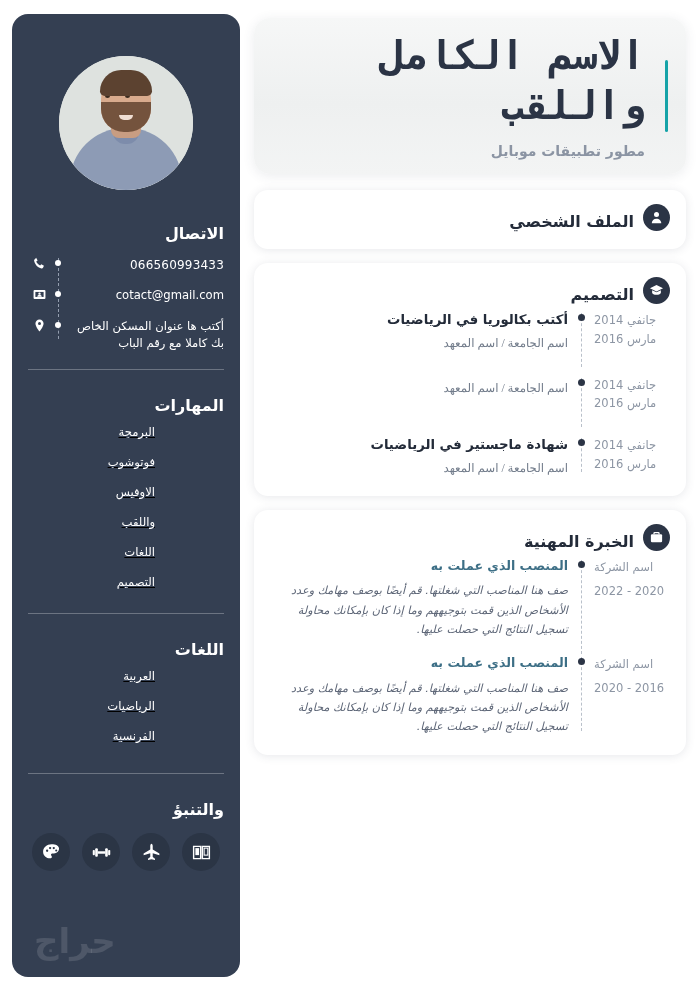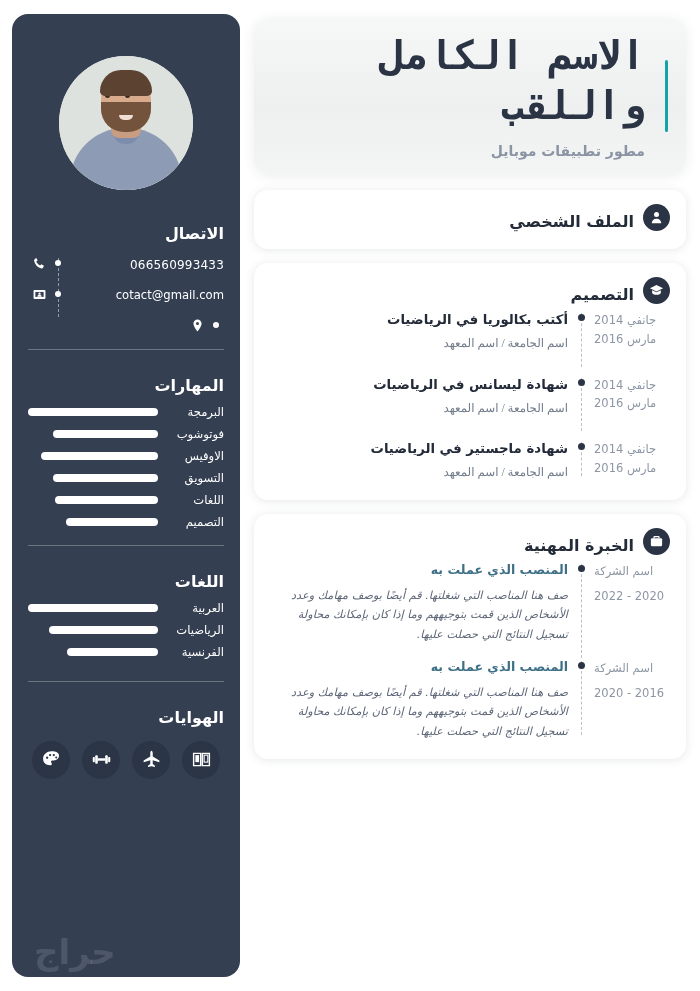"أكتب ها عنوان المسكن الخاص" div.c-text { html: none -> <div>أكتب ها عنوان المسكن الخاص بك كاملا مع رقم الباب</div> }
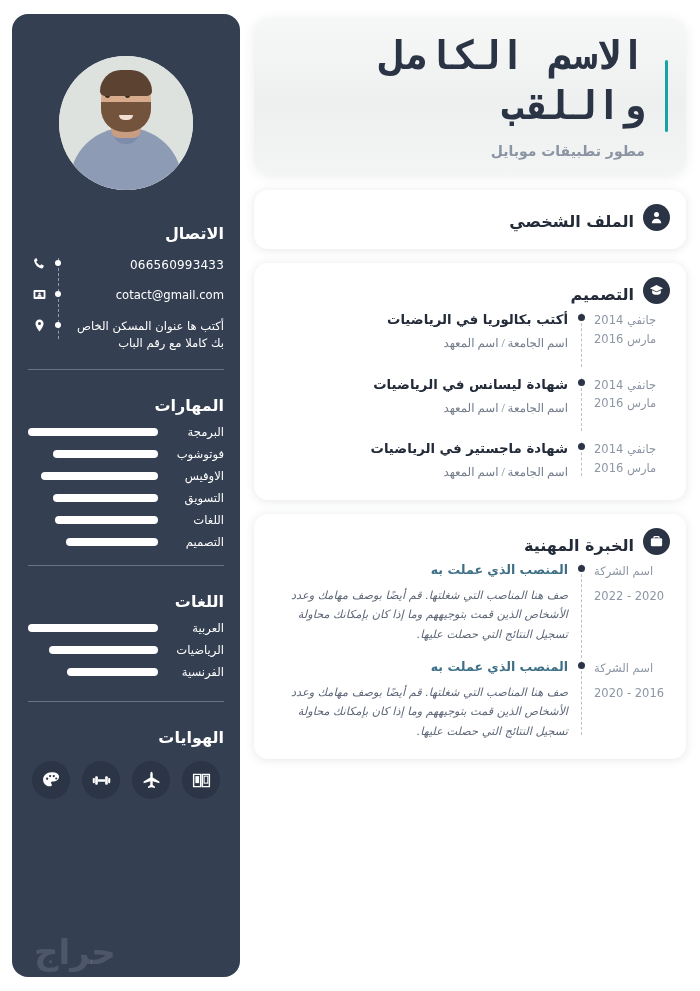"شهادة ليسانس في الرياضيات" div.tl-title { html: <div>شهادة ليسانس في الرياضيات</div> -> none }
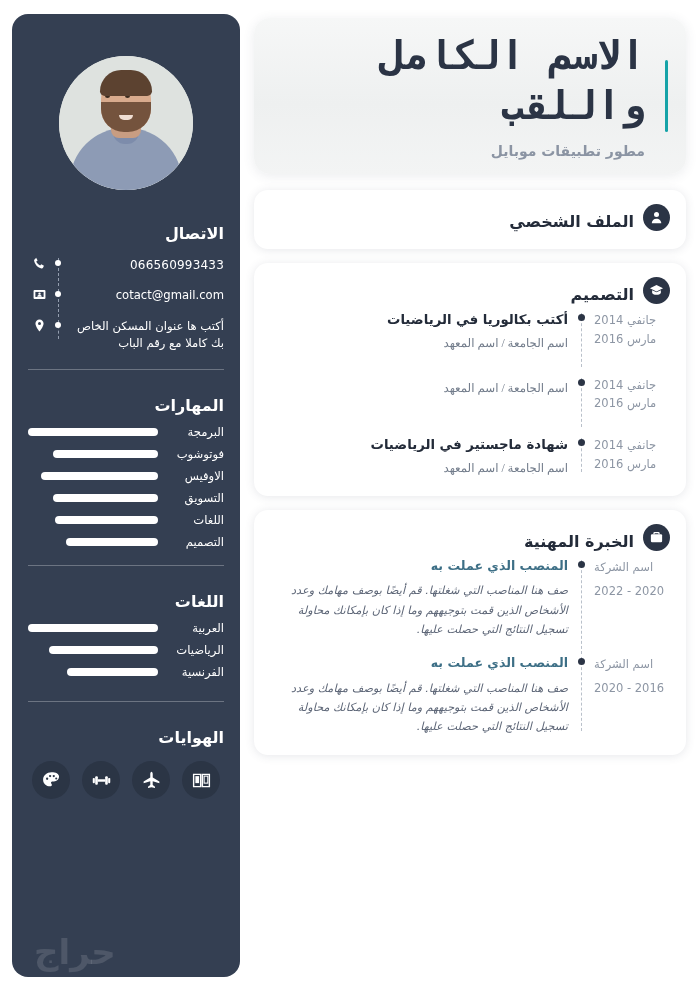"البرمجة" .bar-row { flex-direction: row -> column; text-decoration: none -> underline }
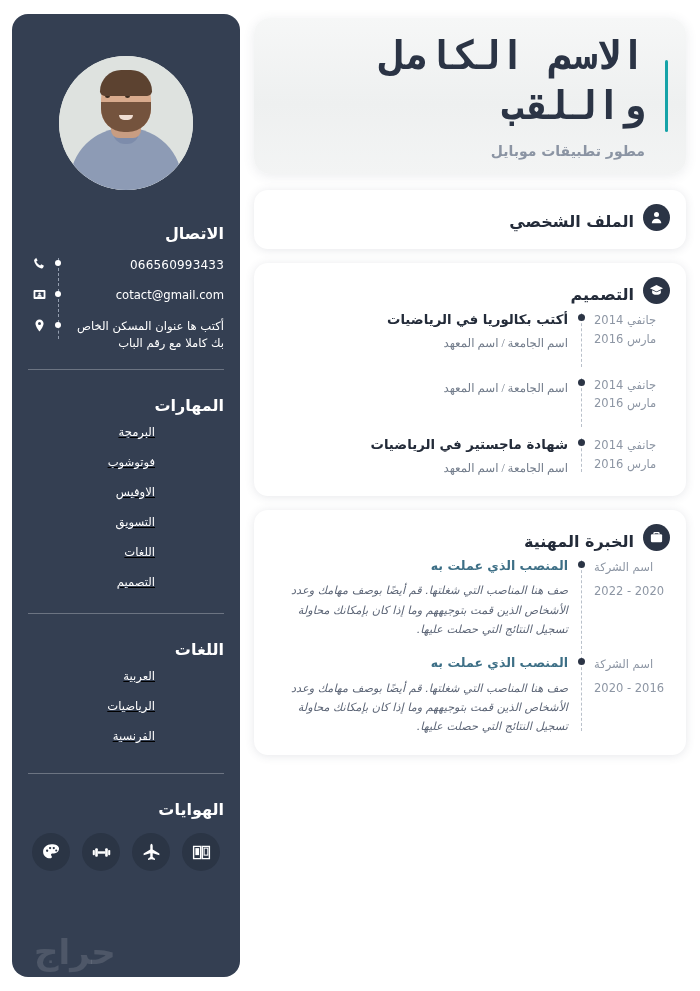"التسويق" div.bar-label { text: التسويق -> واللقب }
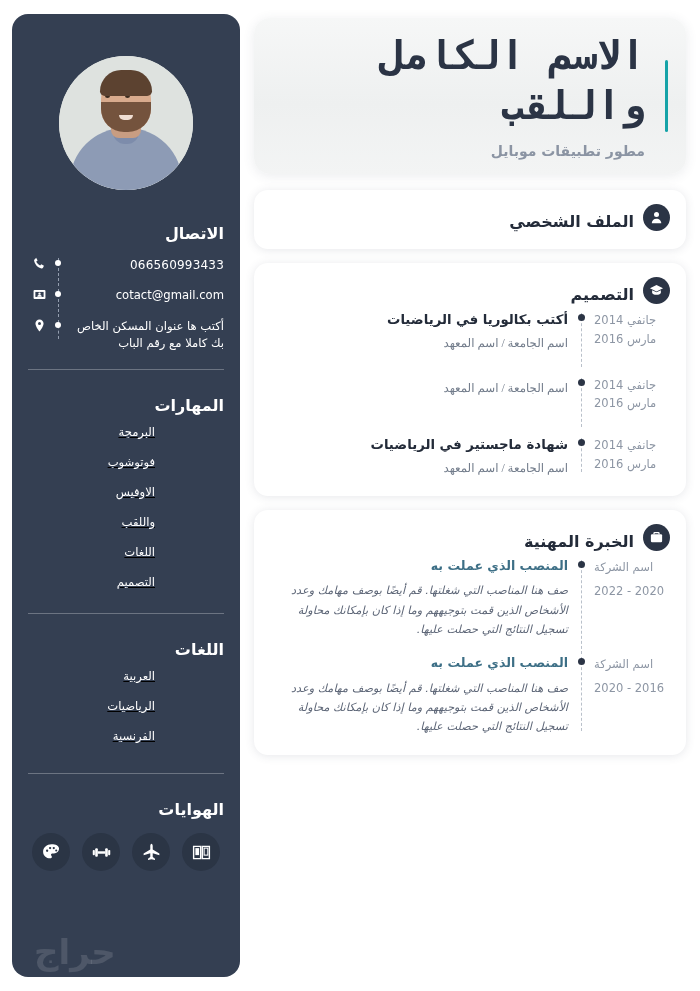"الهوايات" div.side-title { text: الهوايات -> والتنبؤ }
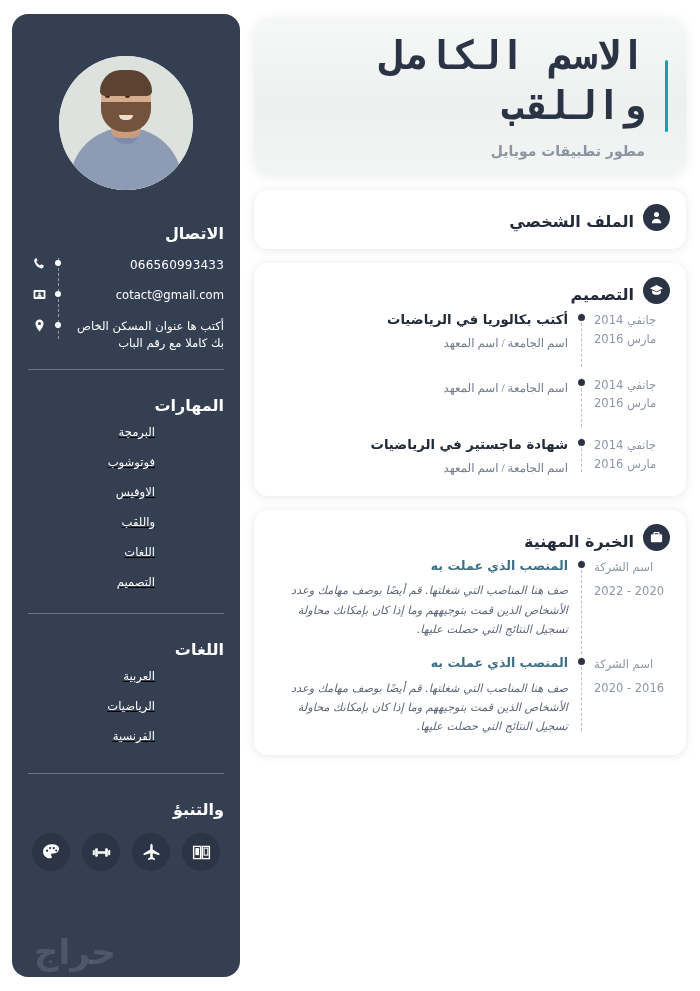"حراج" #watermark { bottom: 5px -> 16px }
